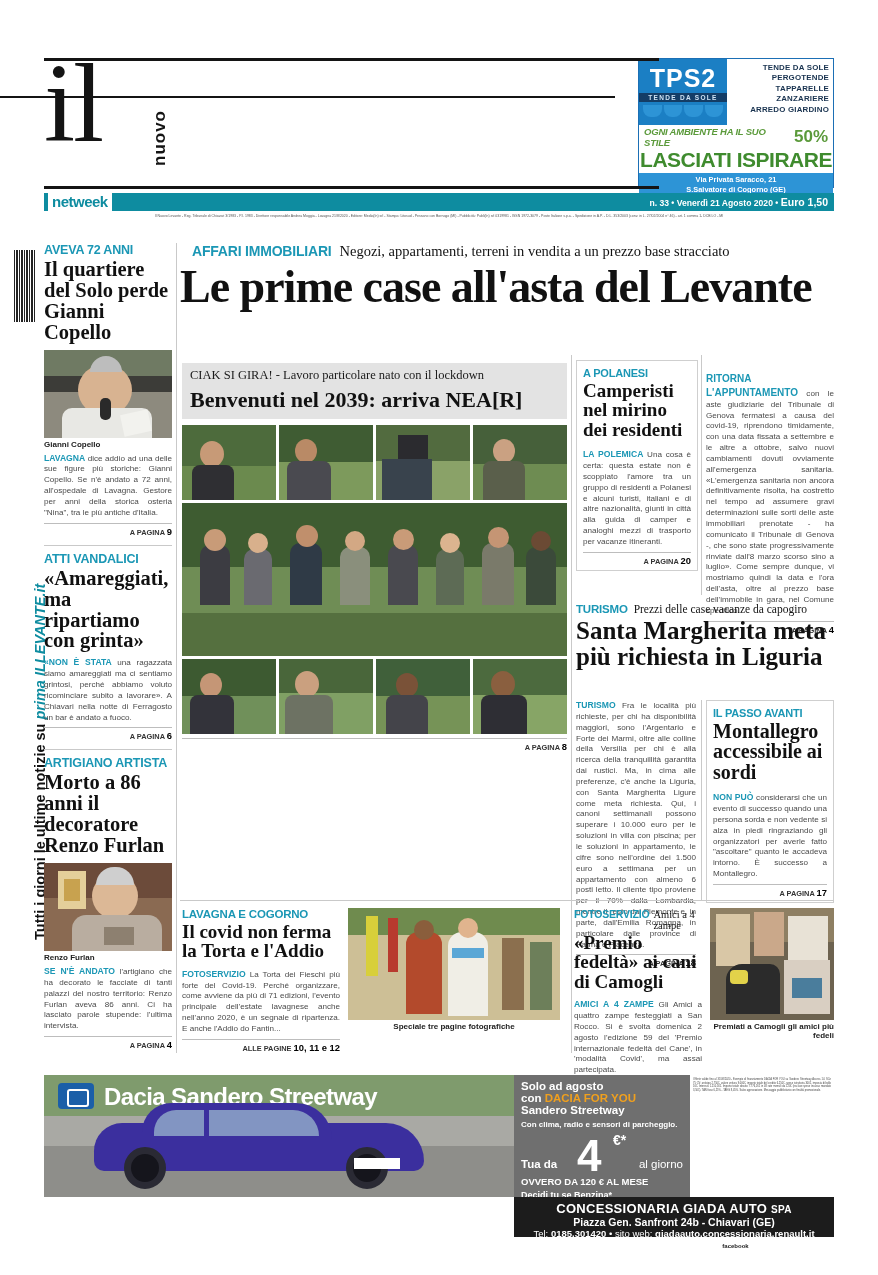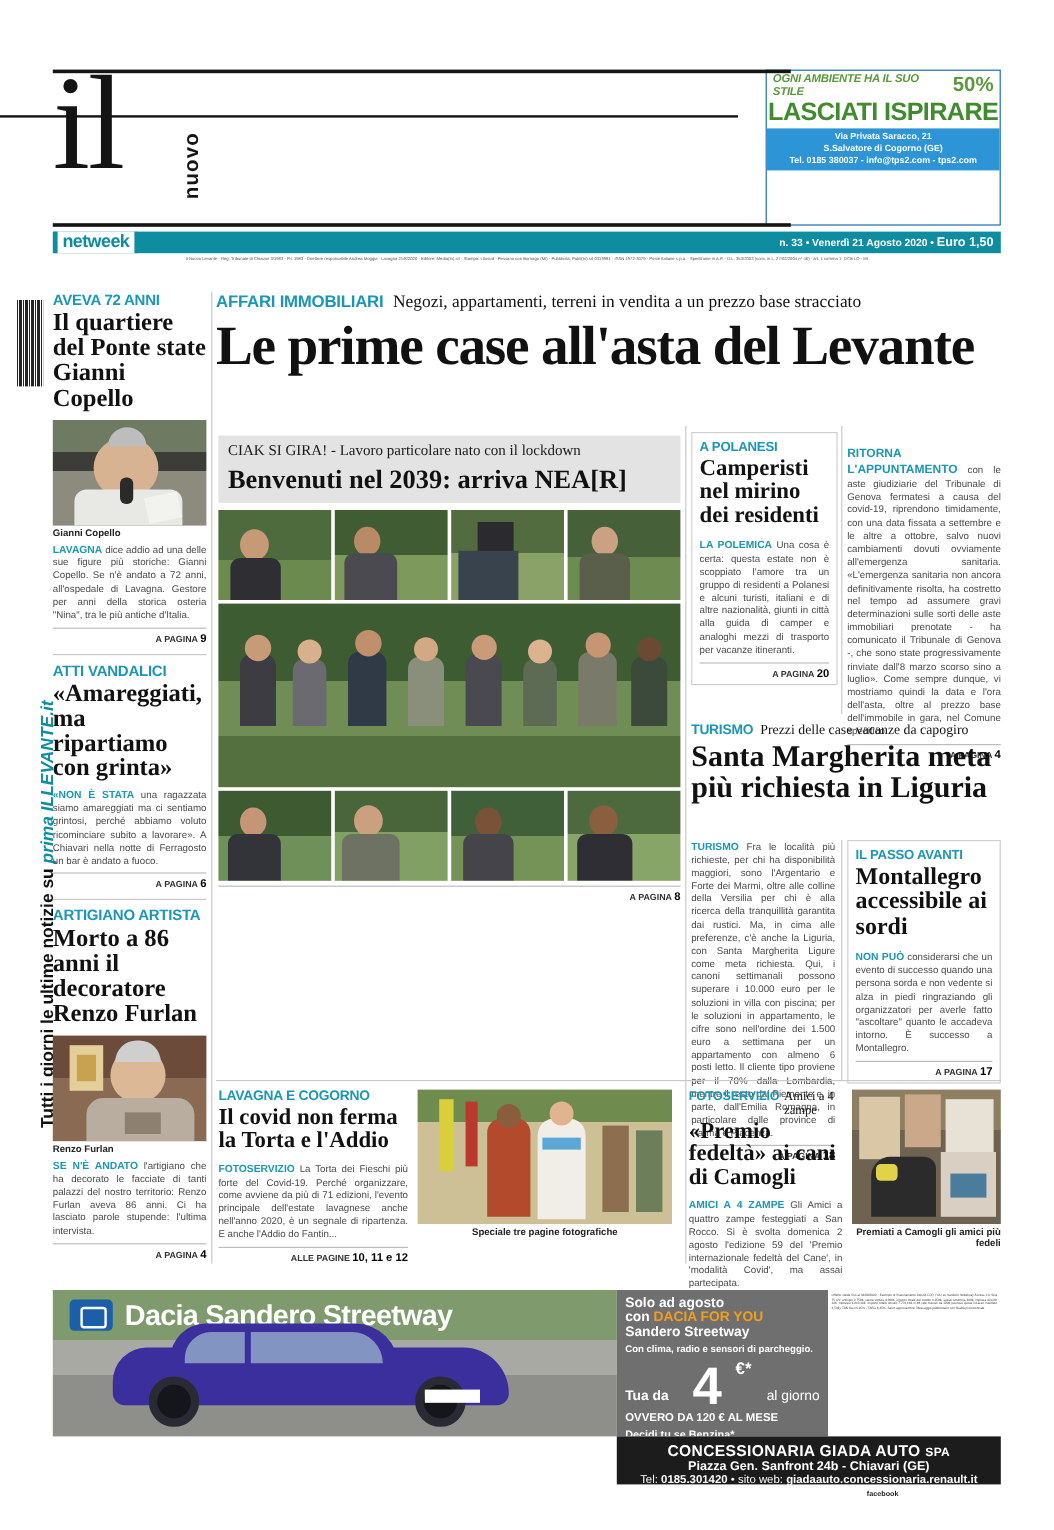"TPS2" div.tps-top { html: none -> <div> <div> <div>TPS2</div> <div>TENDE DA SOLE</div> <div> <i></i> <i></i> <i></i> <i></i> </div> </div> <div> <div>TENDE DA SOLE</div> <div>PERGOTENDE</div> <div>TAPPARELLE</div> <div>ZANZARIERE</div> <div>ARREDO GIARDINO</div> </div> </div> }
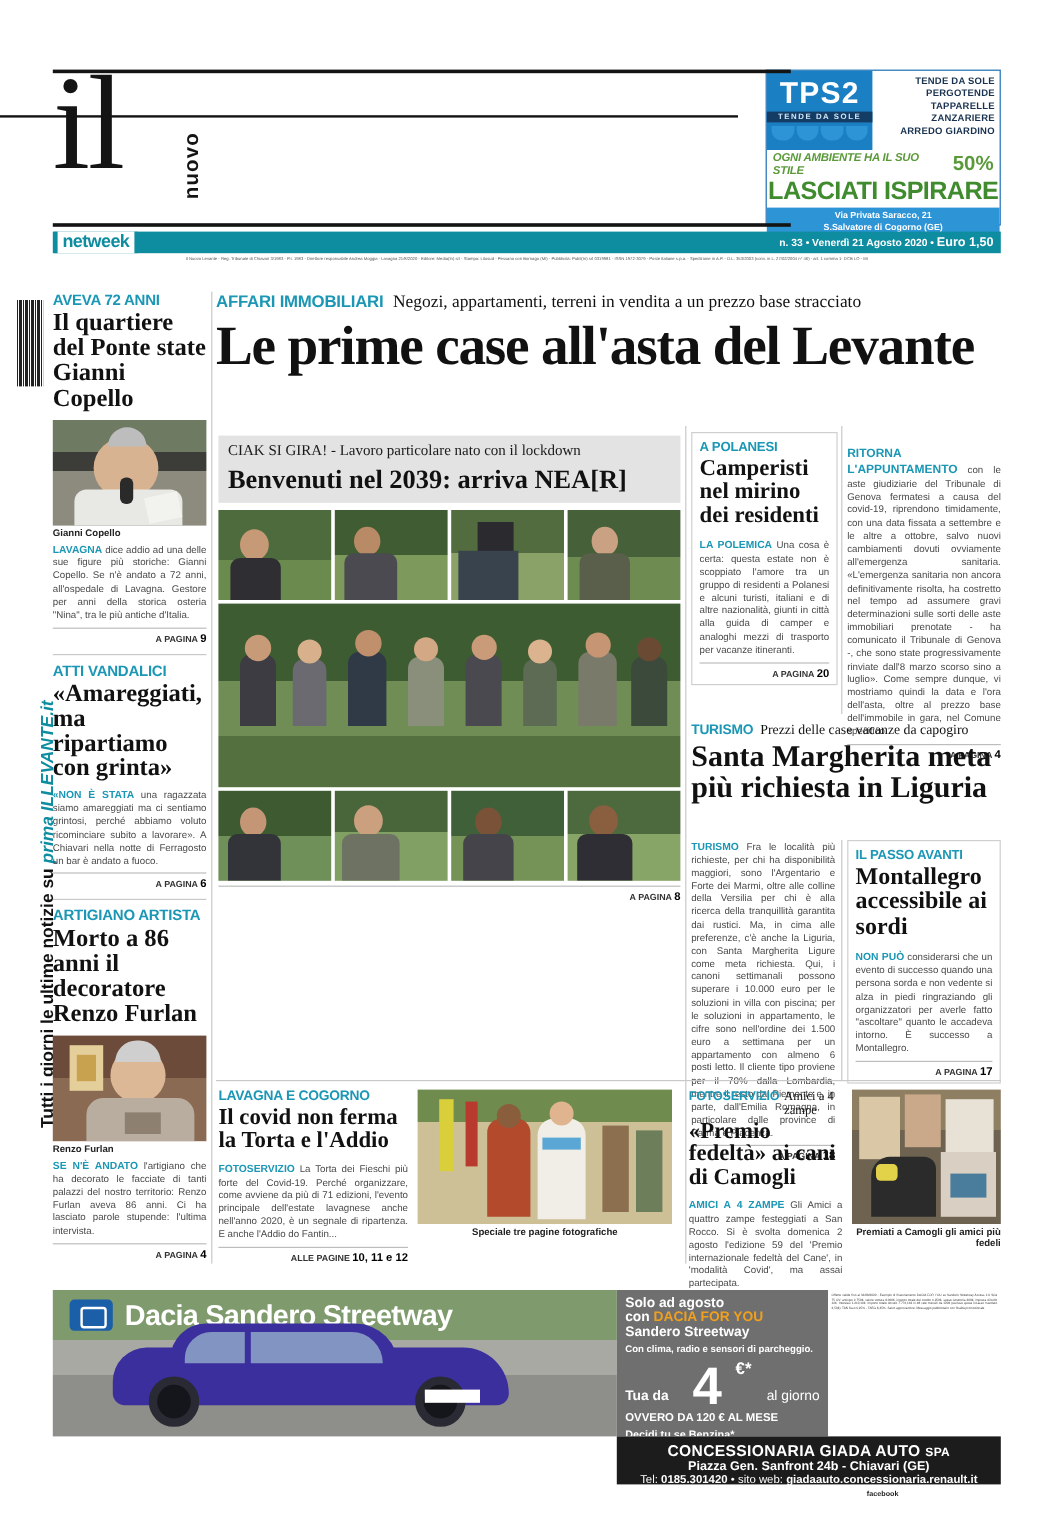"AFFARI IMMOBILIARI" span.kicker { margin-left: none -> 12px }
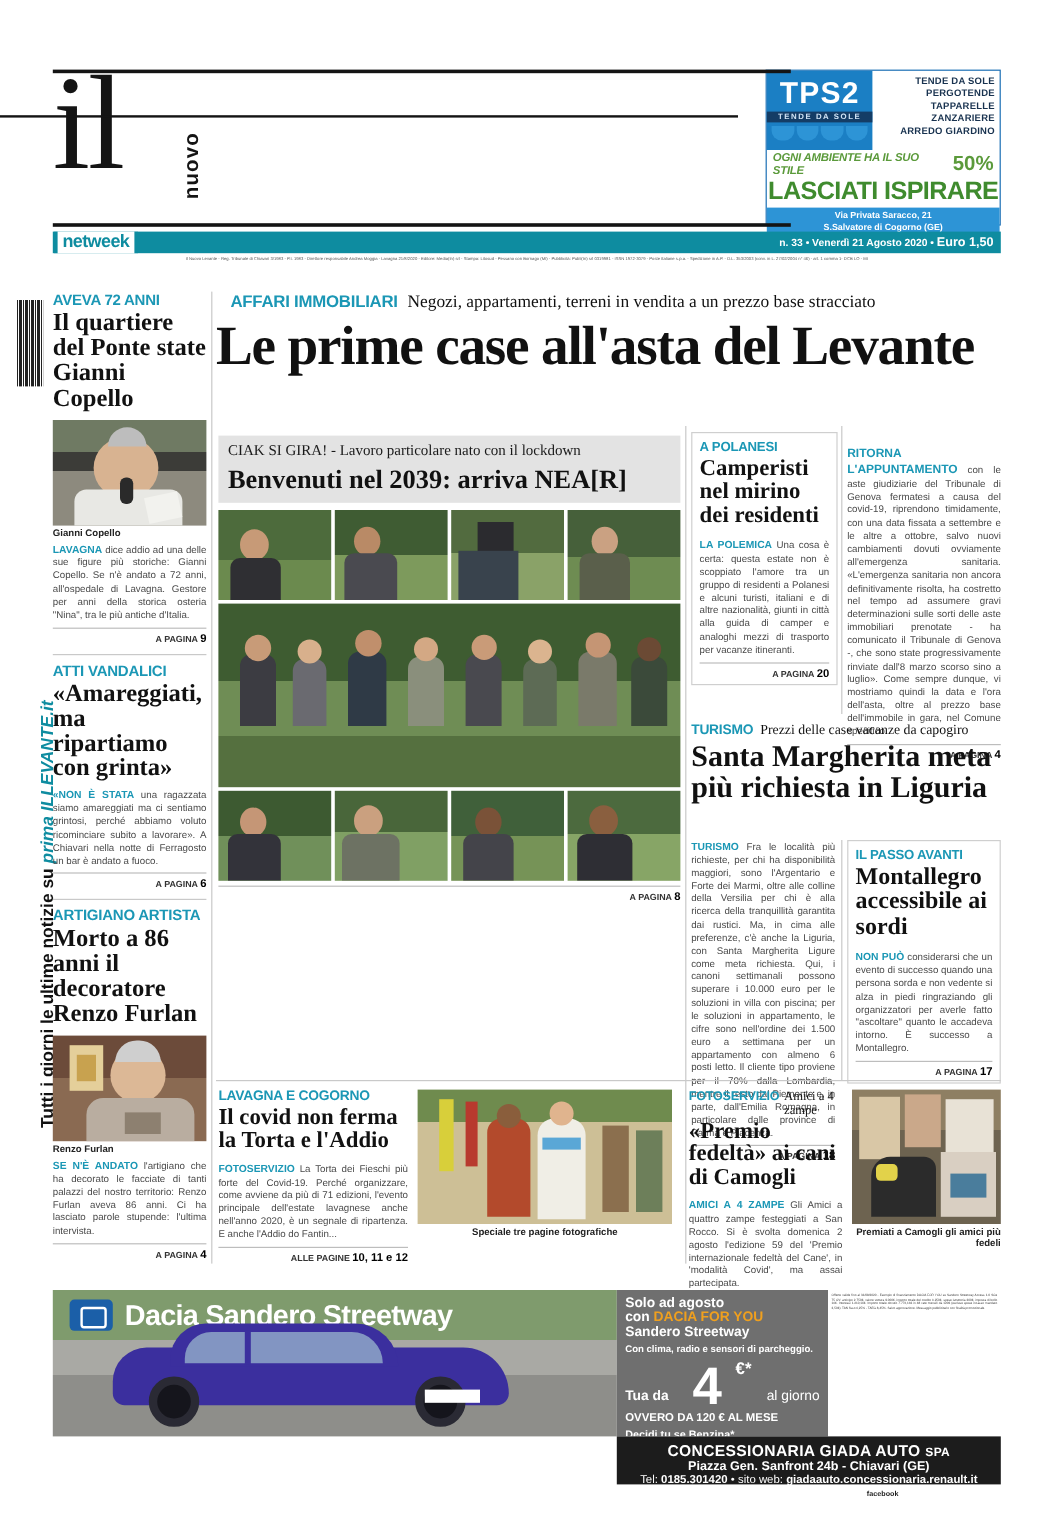"Il quartiere del Ponte state" div.hl { text: Ponte state -> Solo perde }
